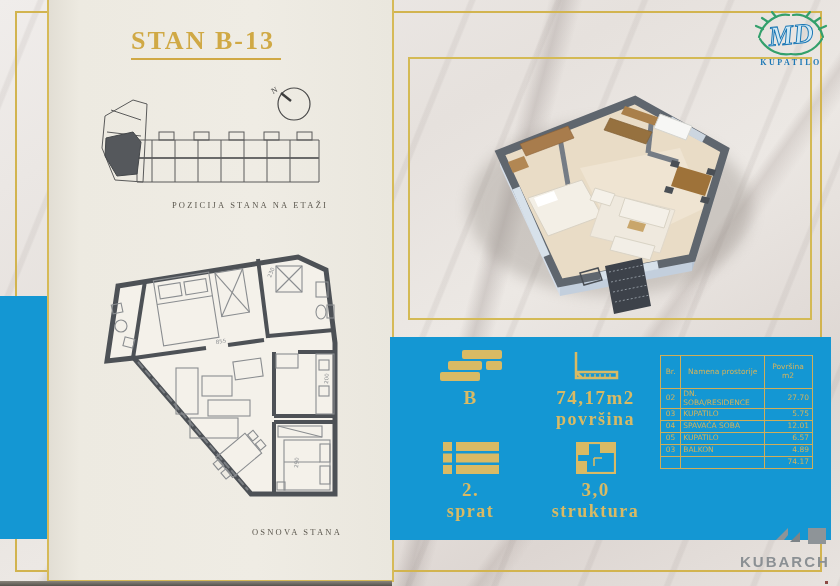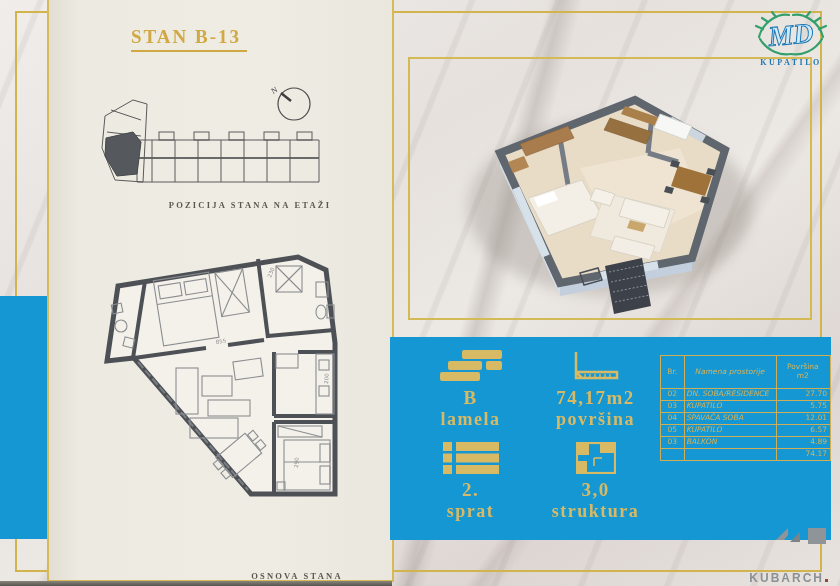"STAN B-13" .stan-title { font-size: 19px -> 26px }
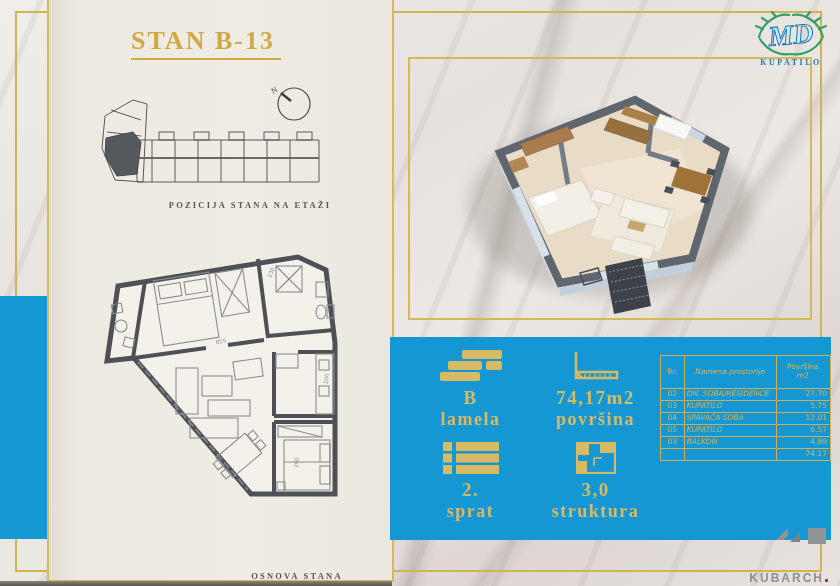"POZICIJA STANA NA ETAŽI" .caption { font-weight: bold -> normal }
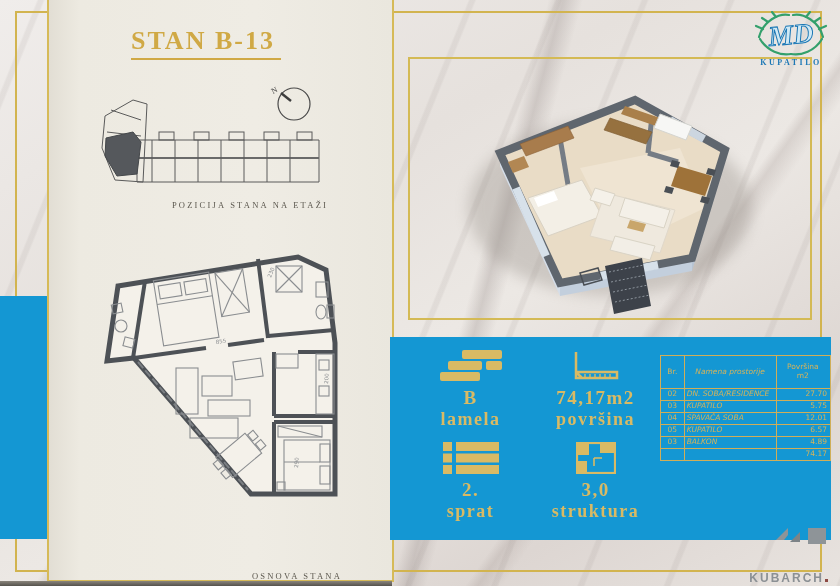"Br." .room-table { width: 171px -> 153px }
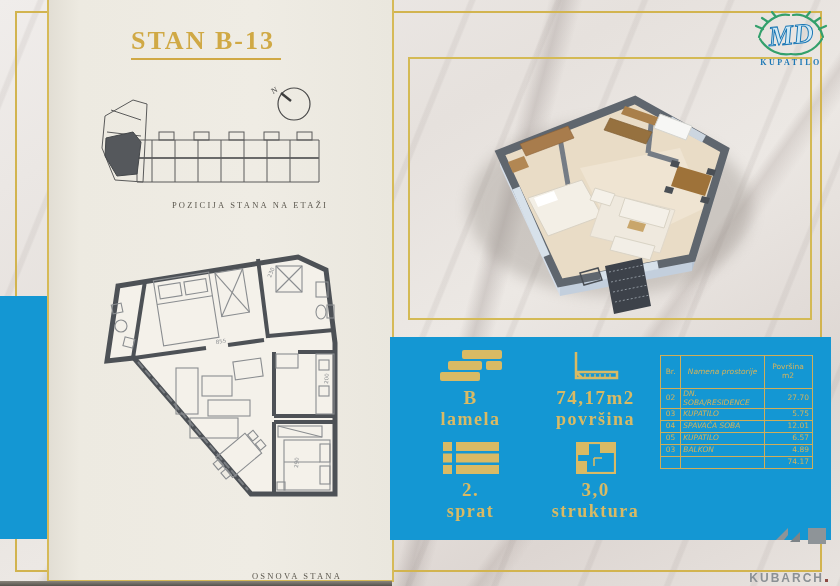"Namena prostorije" .room-table .c-name { font-style: italic -> none }
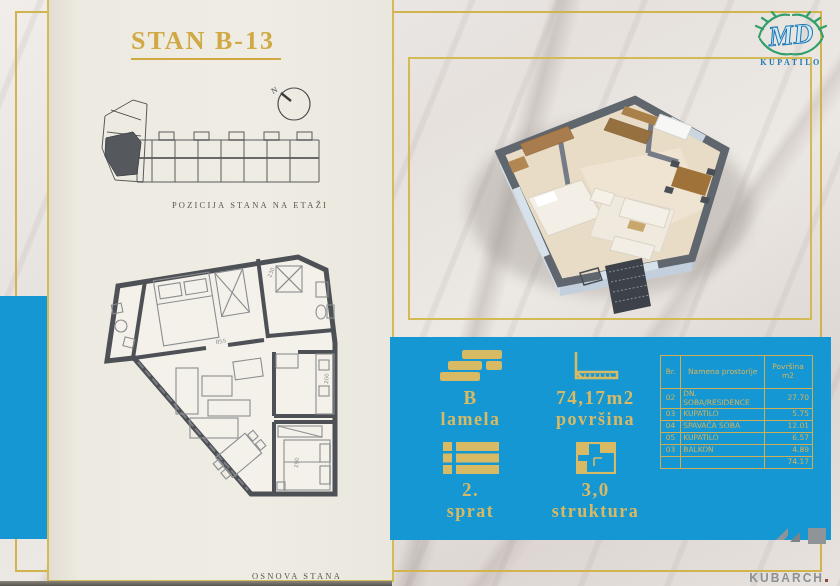"lamela" div.lab { html: <div>lamela</div> -> none }
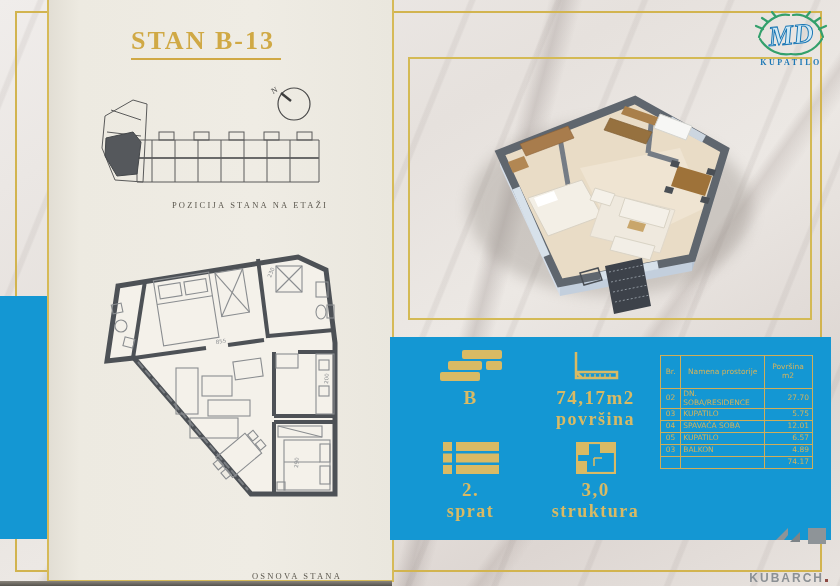"OSNOVA STANA" .osnova-caption { margin-top: 44px -> none }
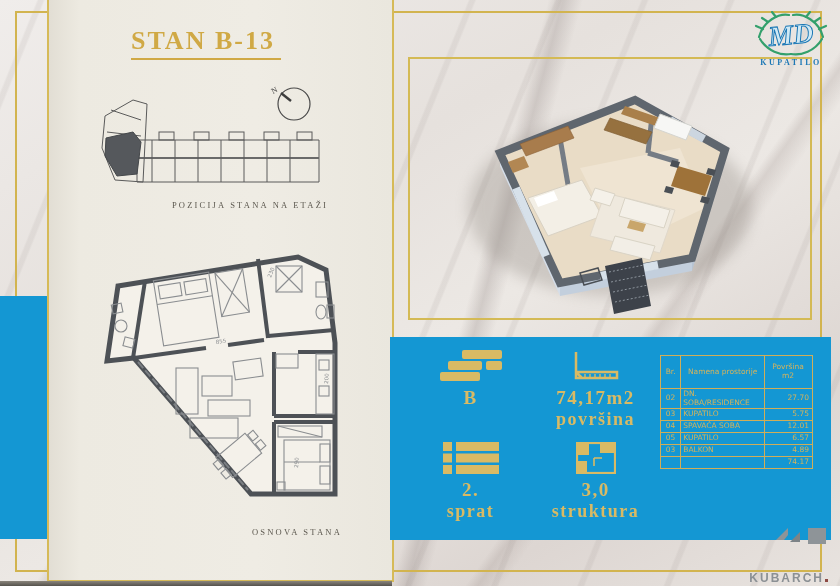"KUBARCH" .kubarch .kb-text { font-size: 12px -> 15px; margin-top: 19px -> 1px }
